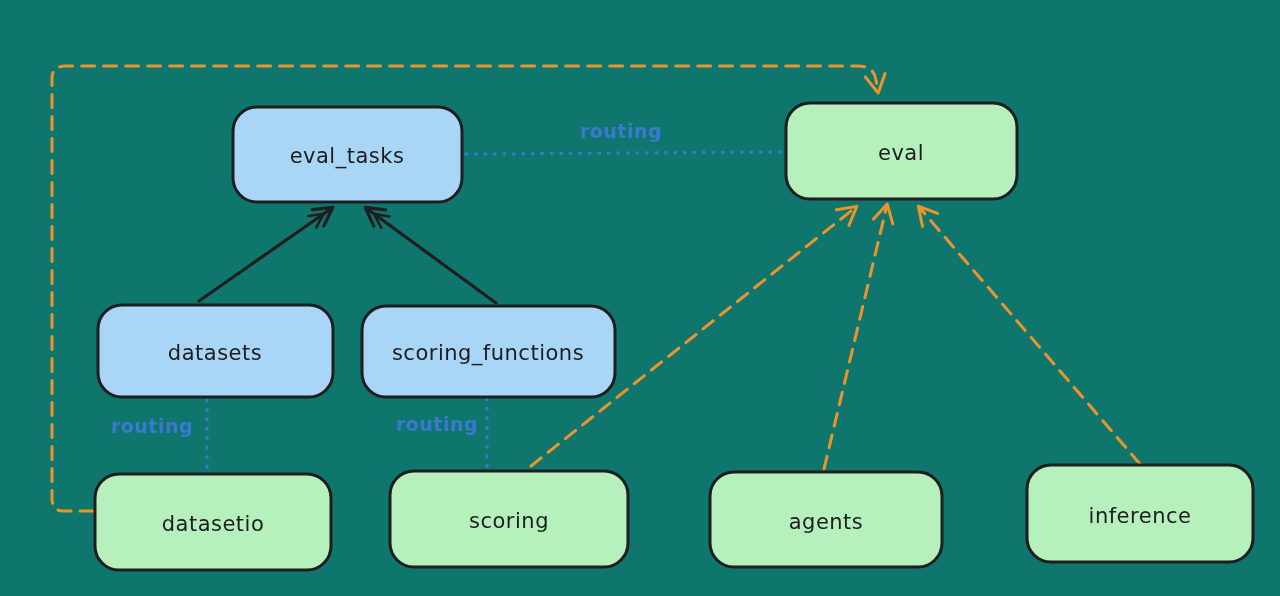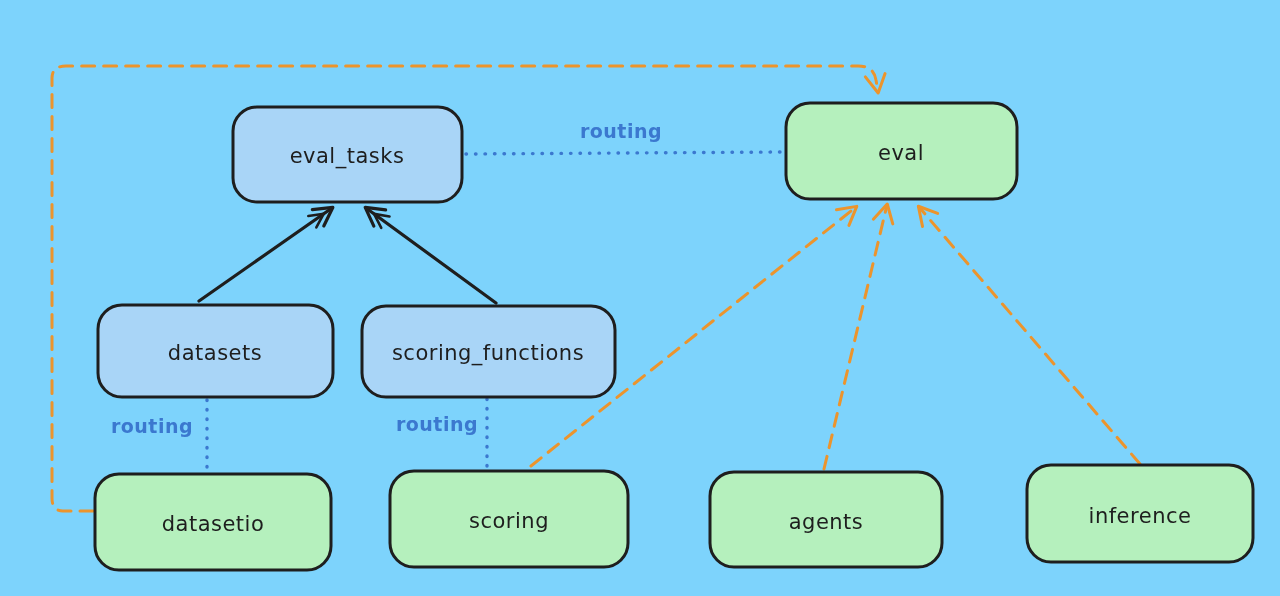"routing" .canvas-wrap { background: #7dd3fc -> #0f766e }
